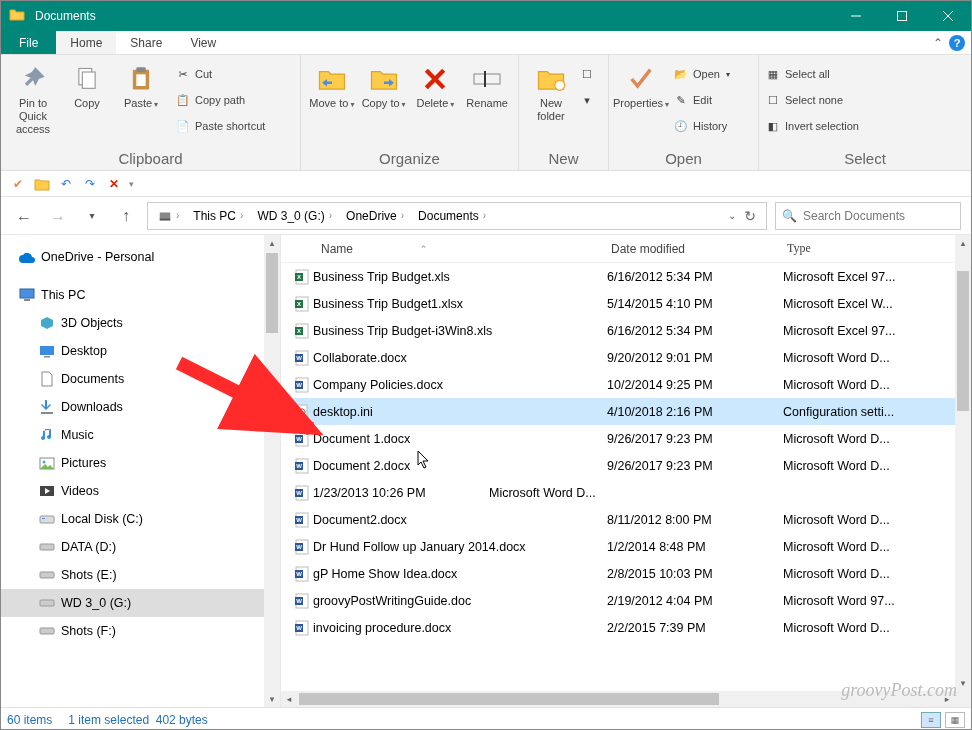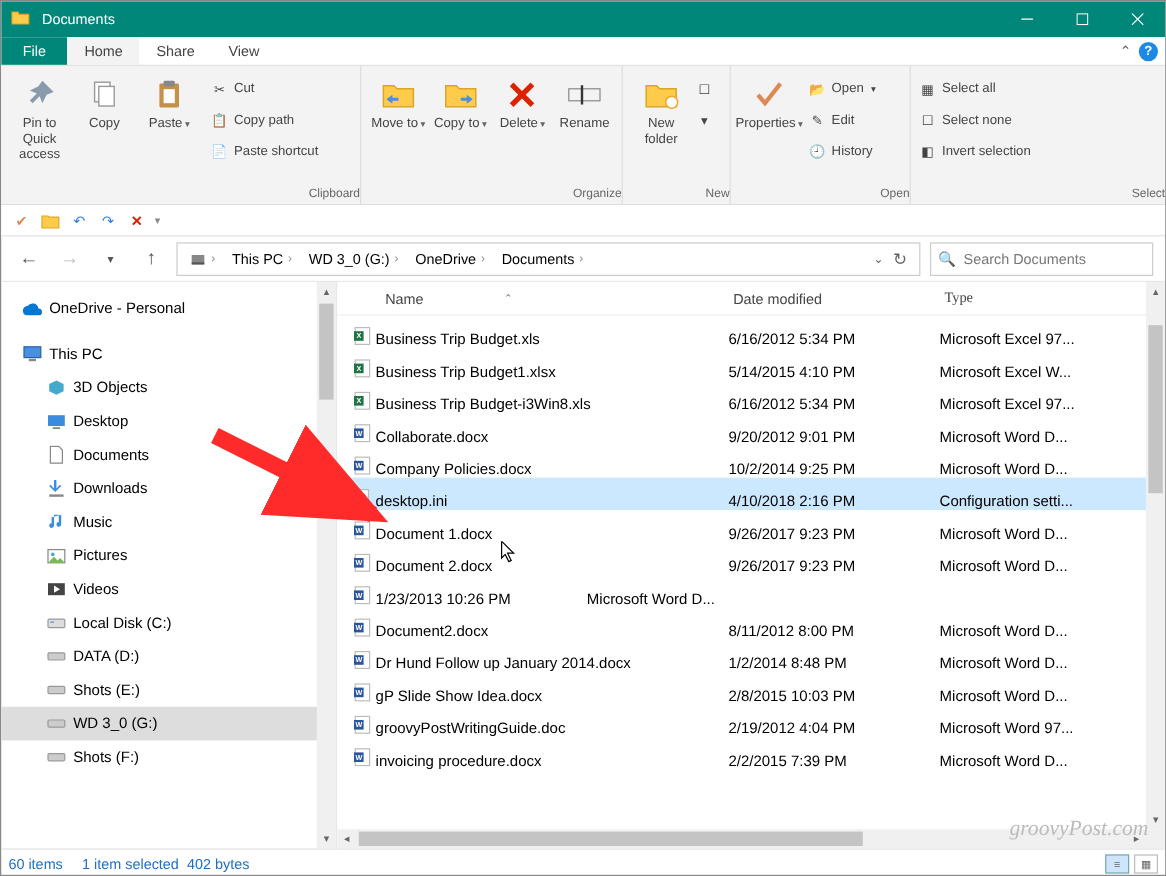"Clipboard" .ribbon-group .group-label { font-size: 10px -> 15px; text-align: right -> center }
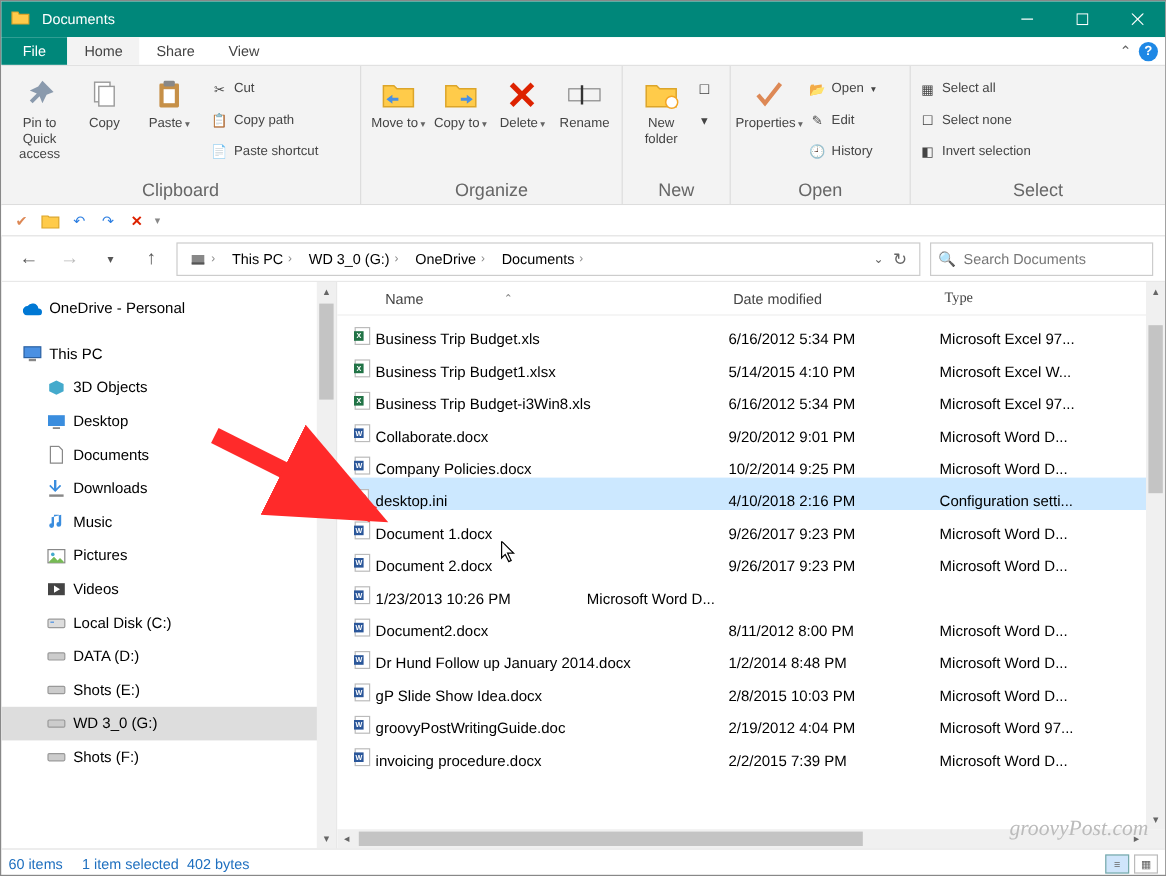"Business Trip Budget.xls" .file-row { align-items: flex-end -> center }
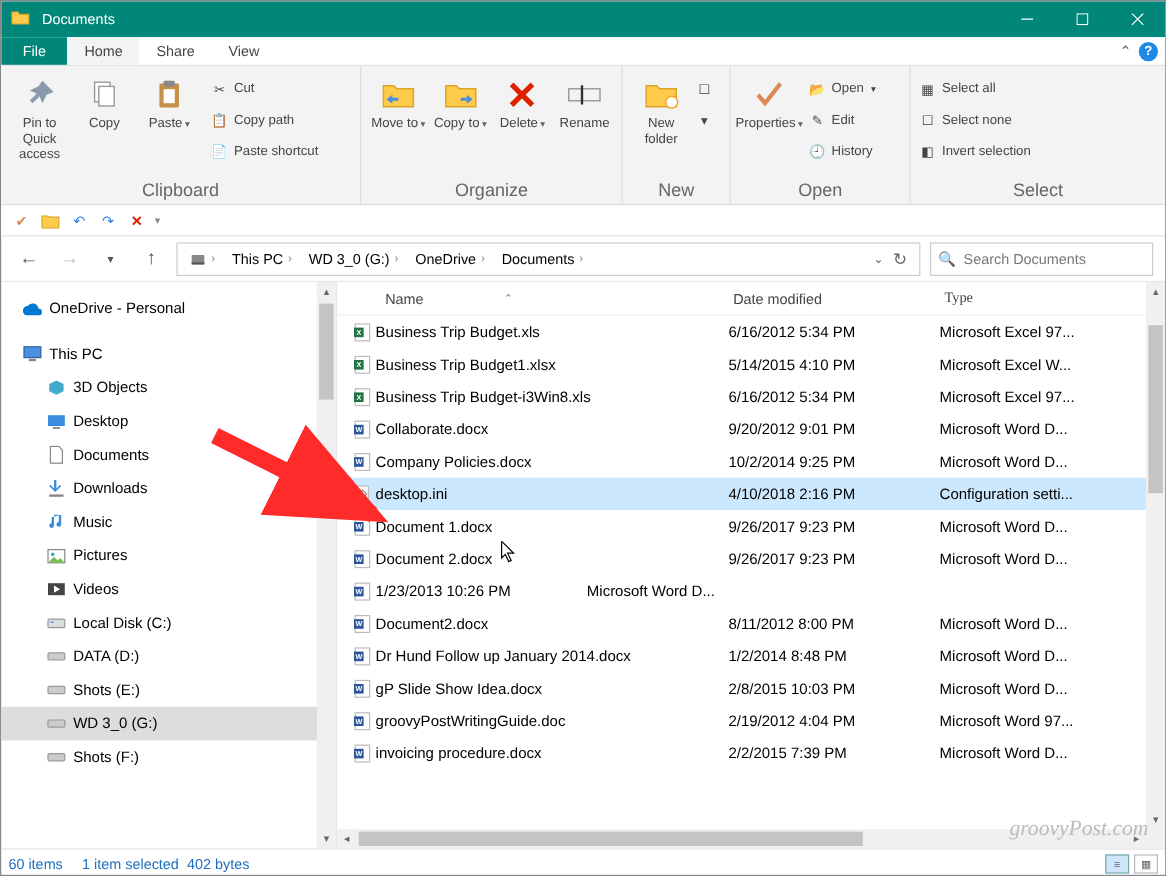"gP Slide Show Idea.docx" span.fname { text: Slide -> Home }
